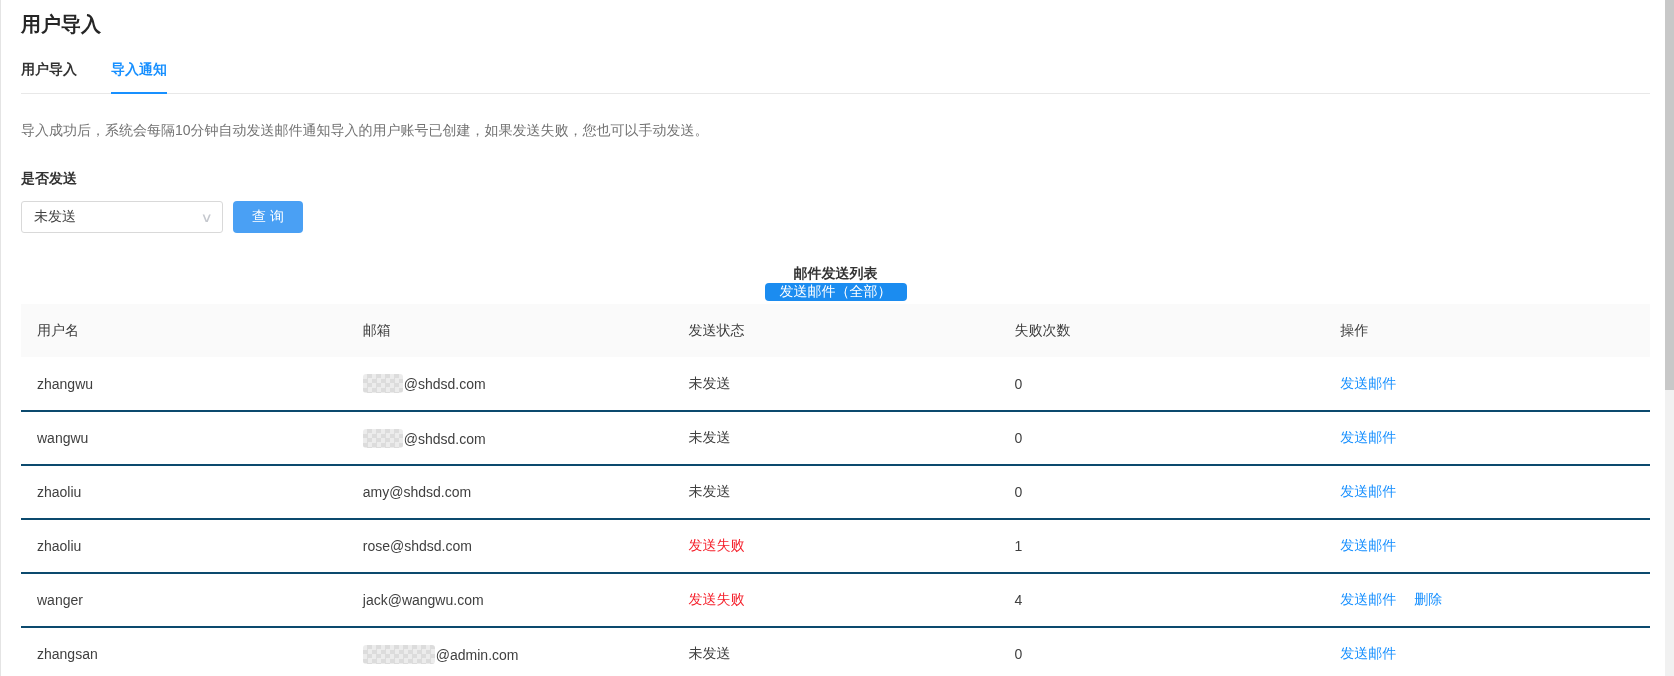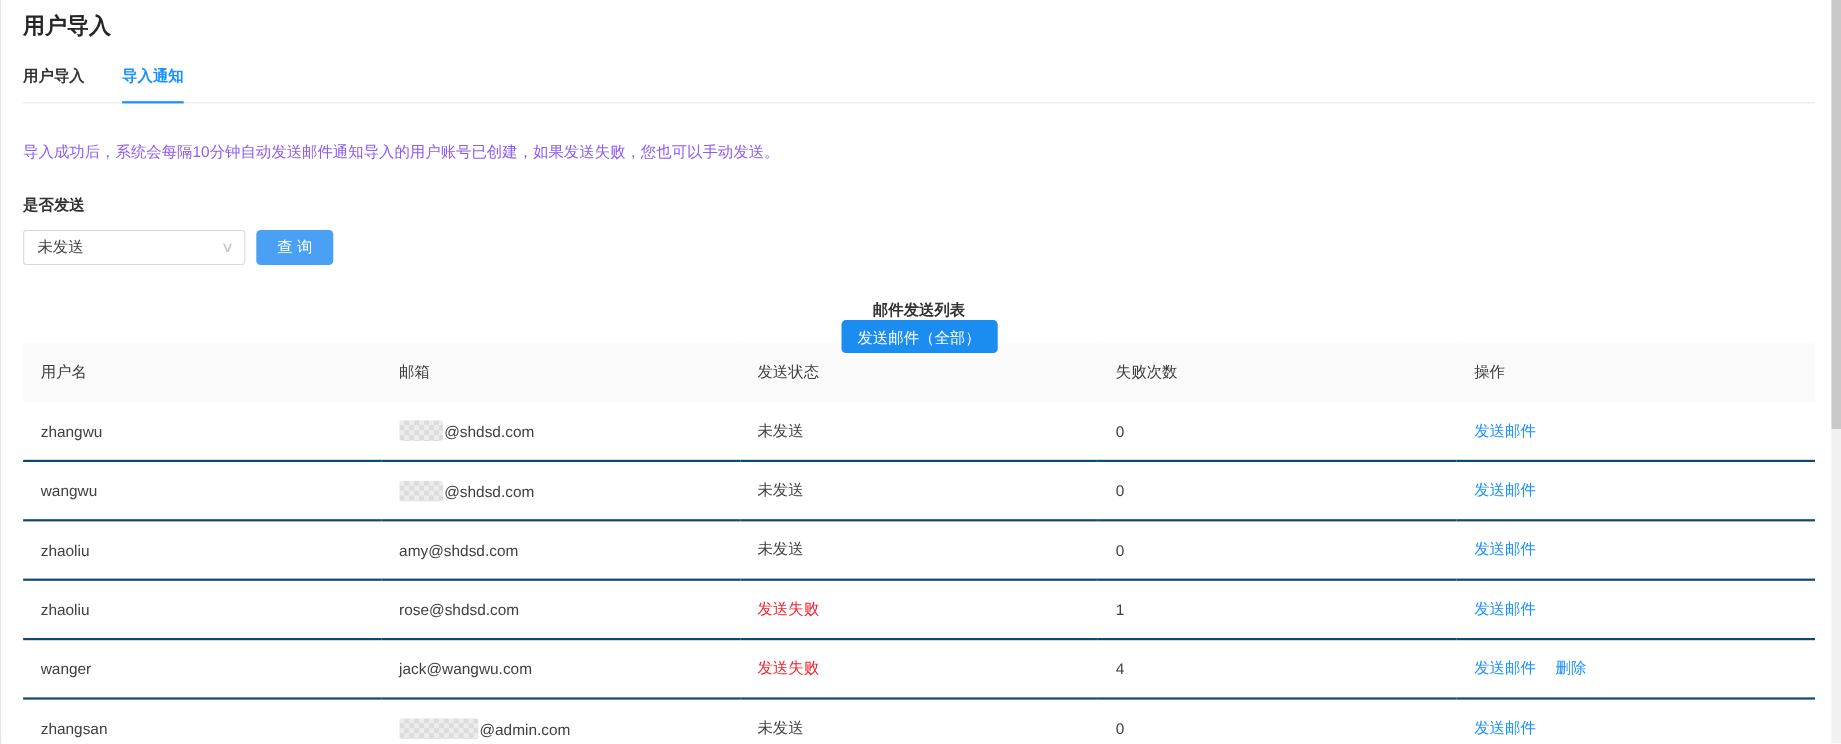"导入成功后，系统会每隔10分钟自动发送邮件通知导入的用户账号已创建，如果发送失败" .desc { color: #8b5cf6 -> #737373; margin-top: 36px -> 28px }
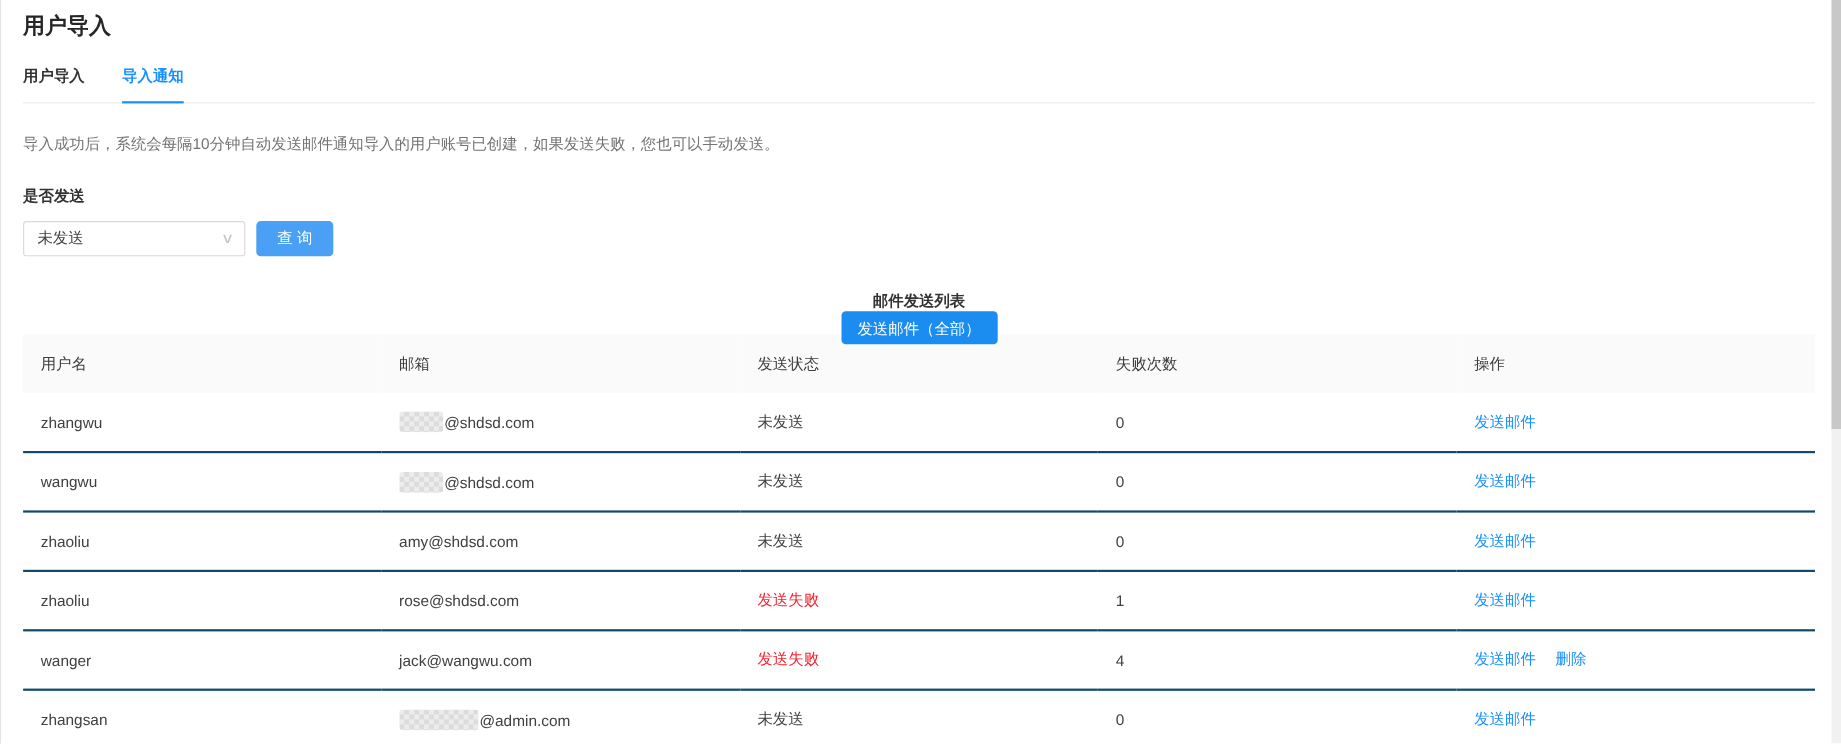"发送邮件（全部）" .btn-send-all { padding: 8px 15px -> 0 15px }
